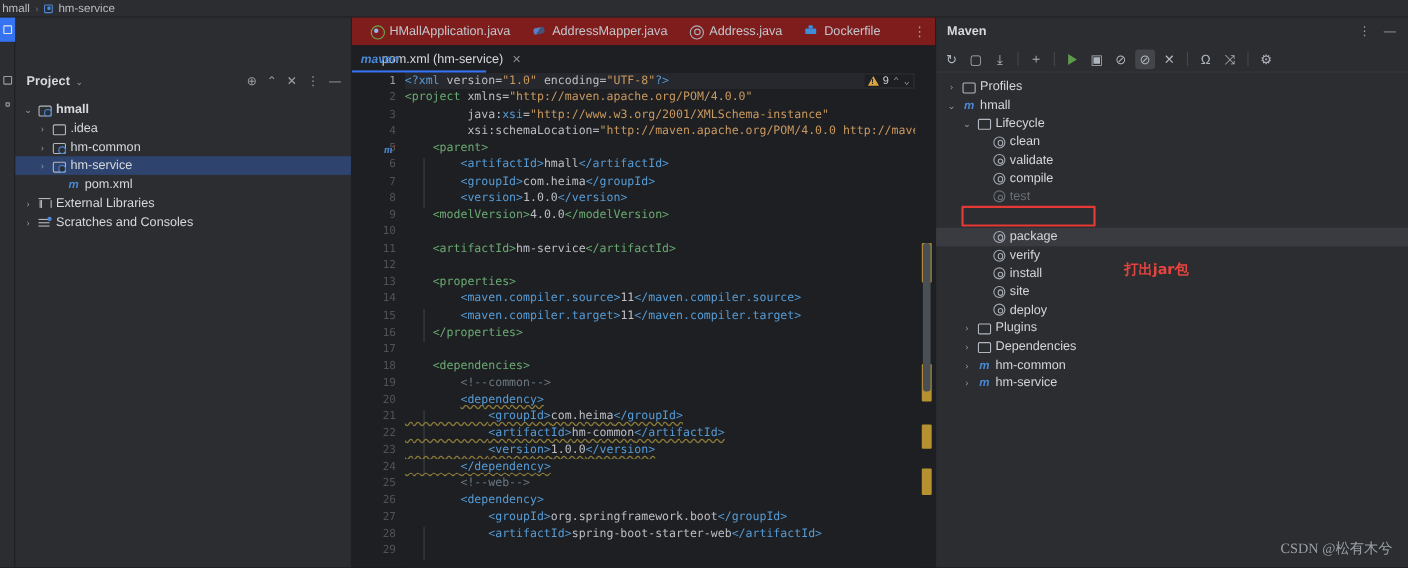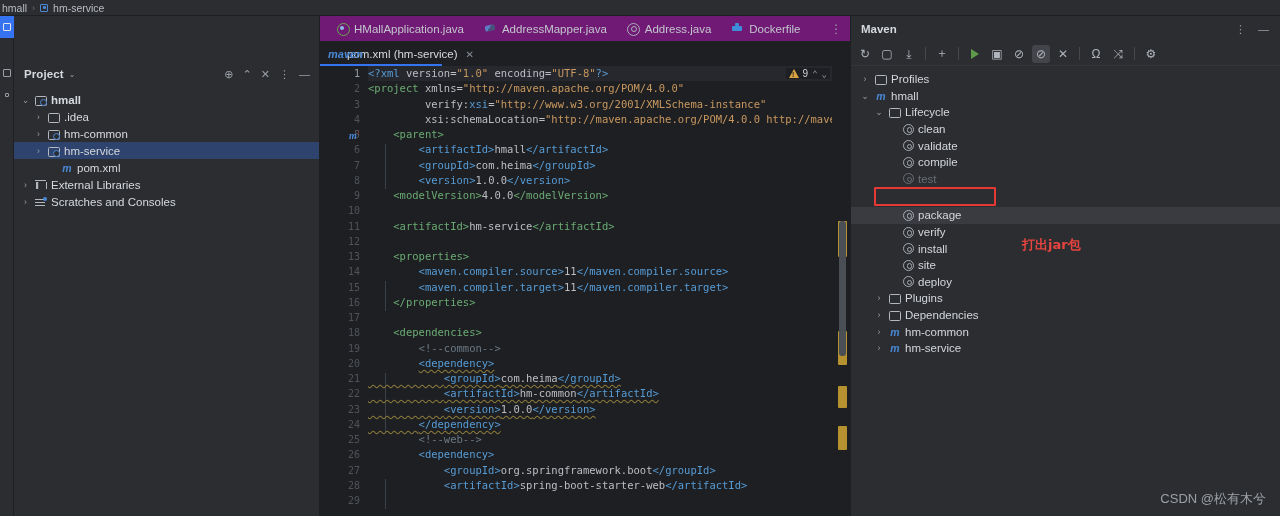"HMallApplication.java" .tabrow { background: #701a75 -> #7f1d1d }
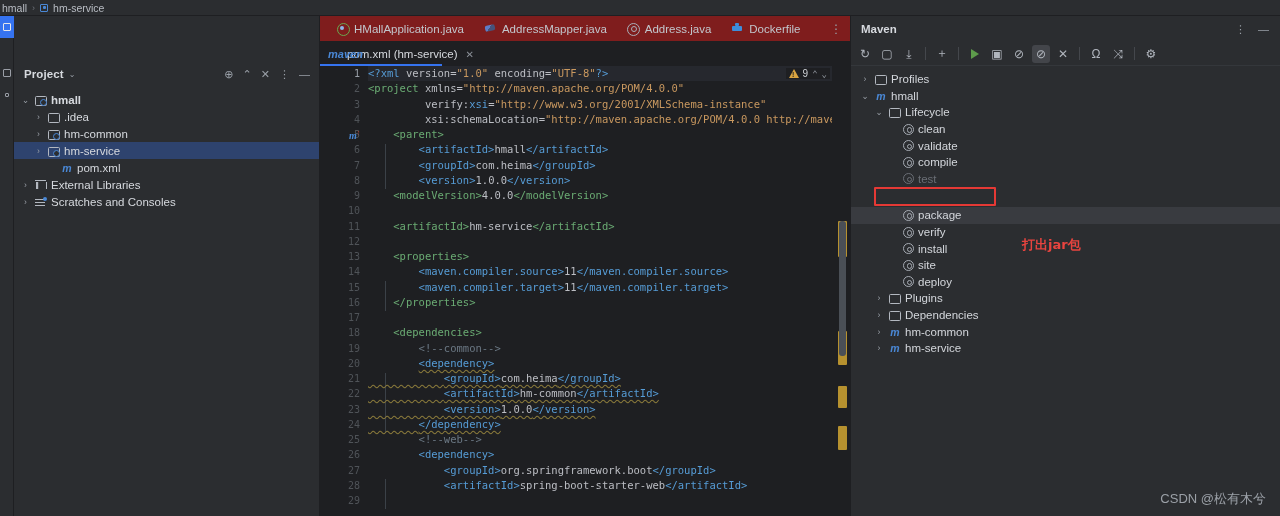"verify:" span.at { text: verify -> java }
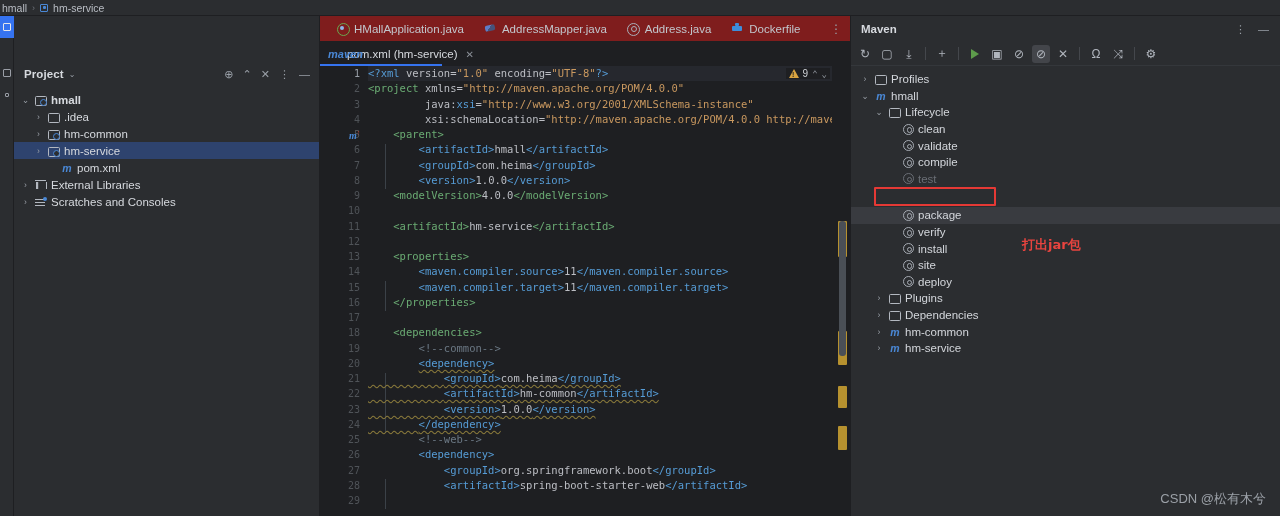"CSDN @松有木兮" .watermark { font-family: Liberation Sans, sans-serif -> Liberation Serif, serif }
